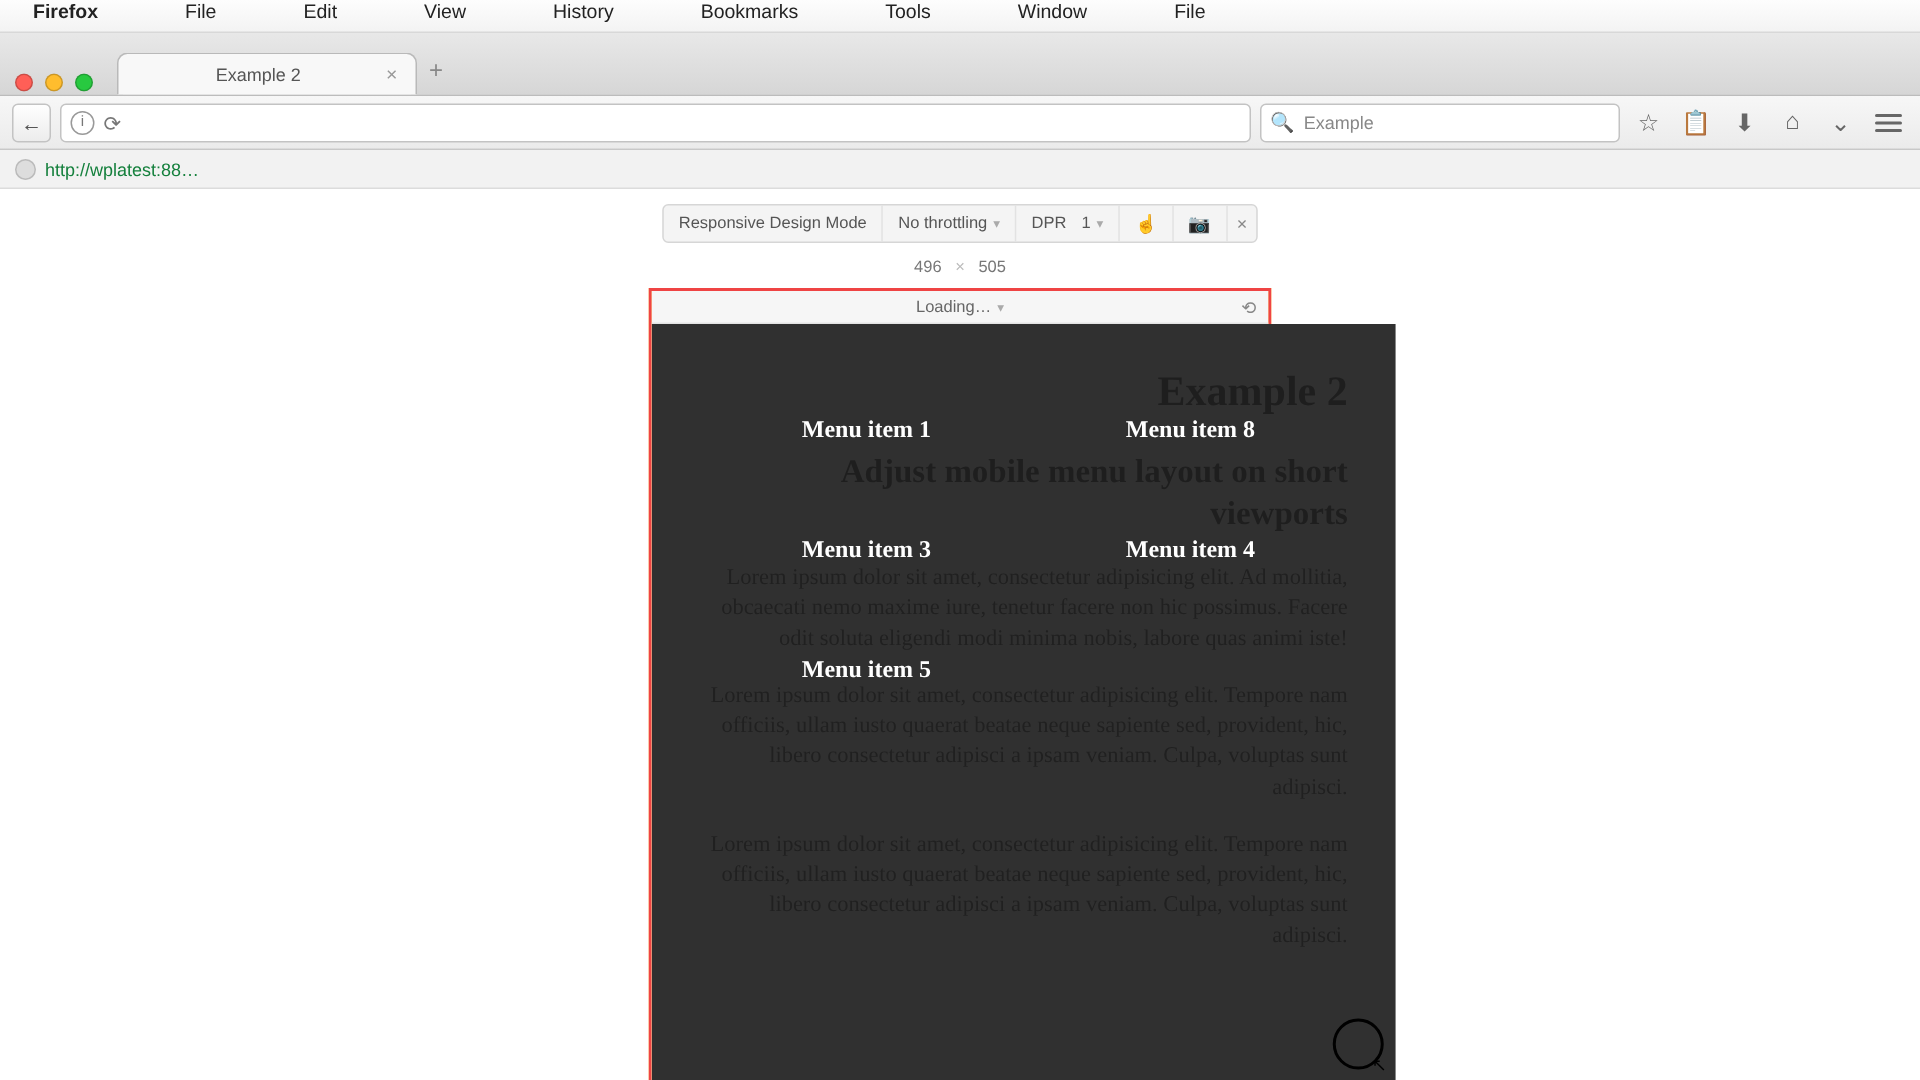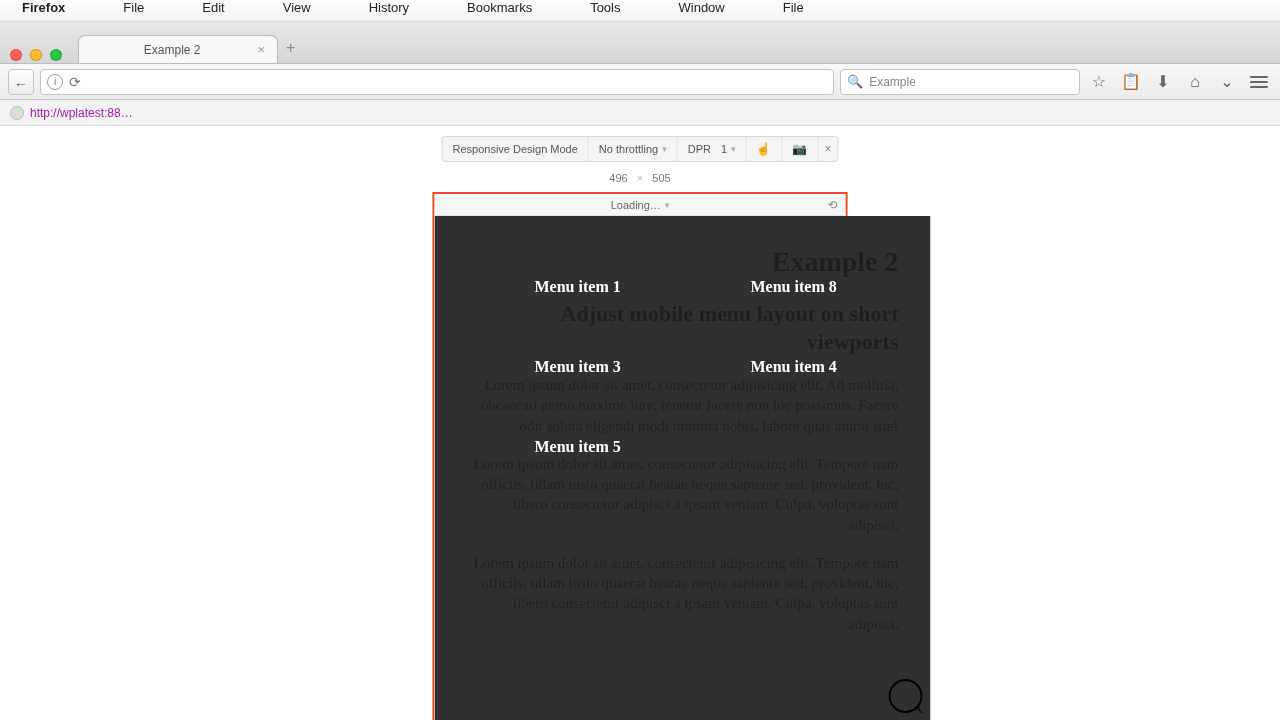"http://wplatest:88…" .bmbar { color: #a21caf -> #15803d }
